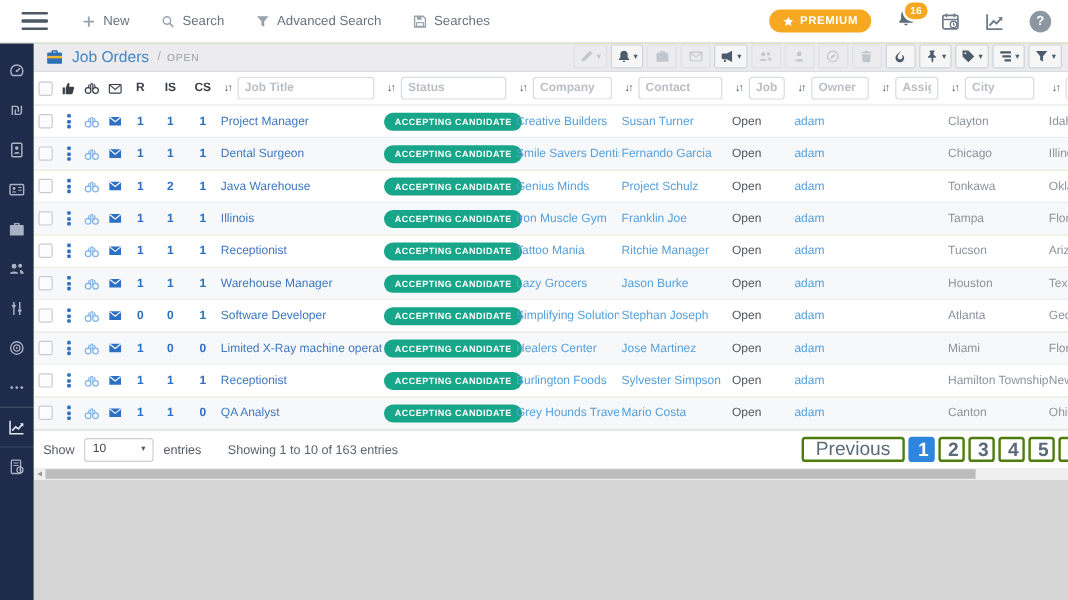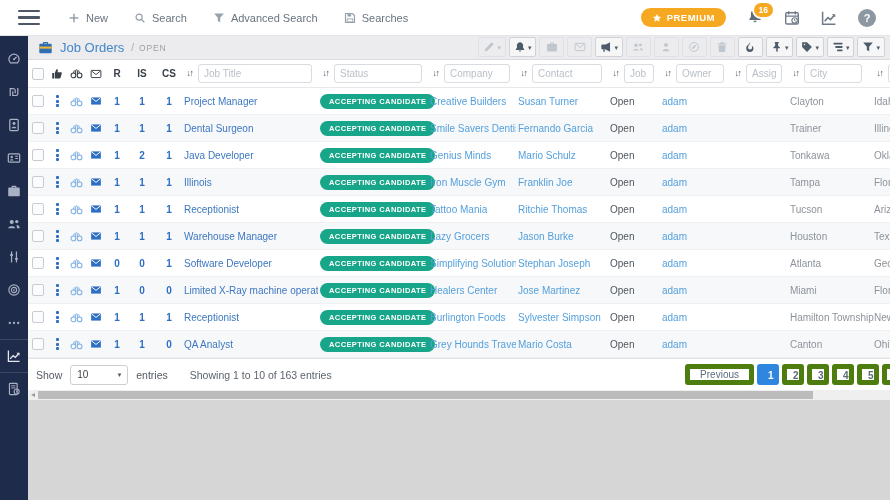"Job Title" .hinput { font-weight: none -> bold }
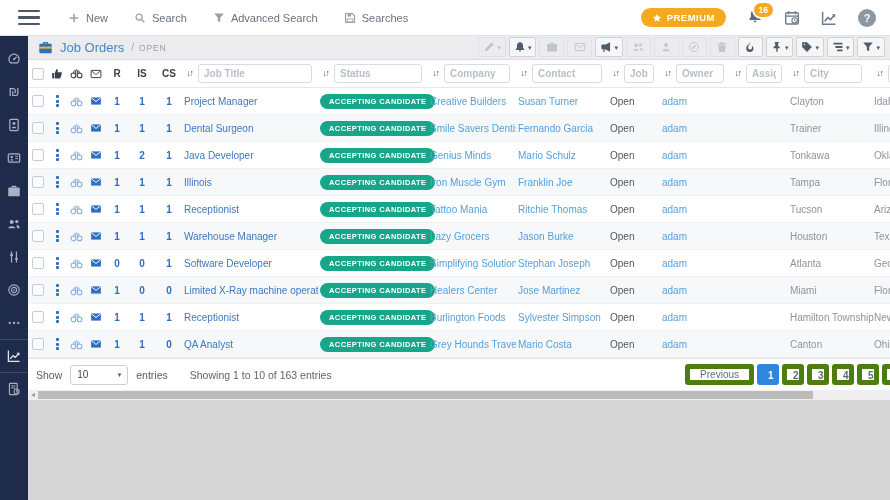"Trainer" span.cell { text: Trainer -> Chicago }
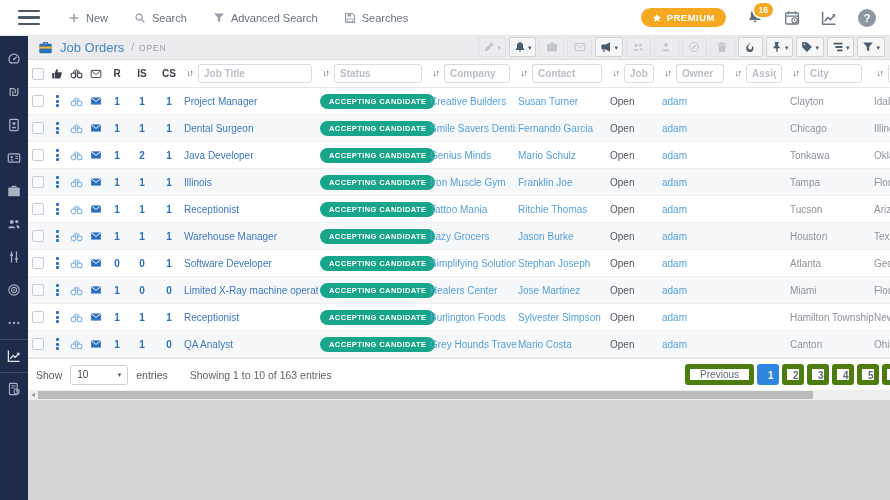"Java Developer" a.titlelnk { text: Developer -> Warehouse }
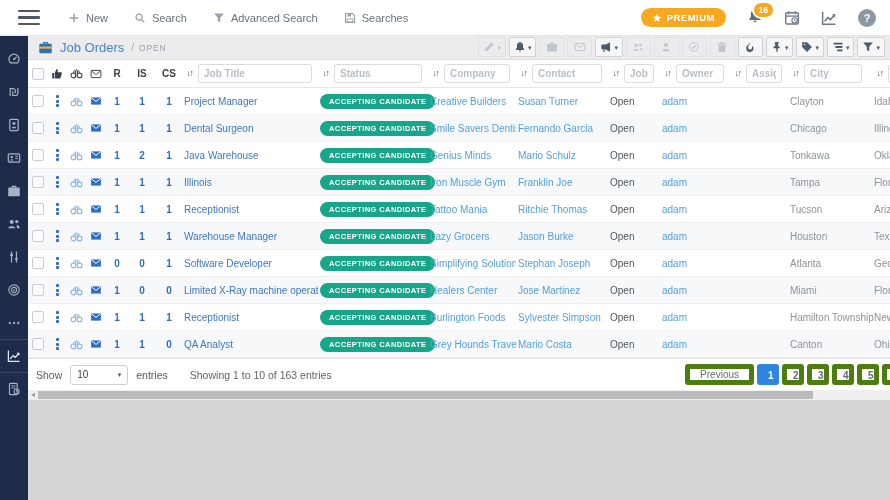"Mario Schulz" a.lnk { text: Mario -> Project }
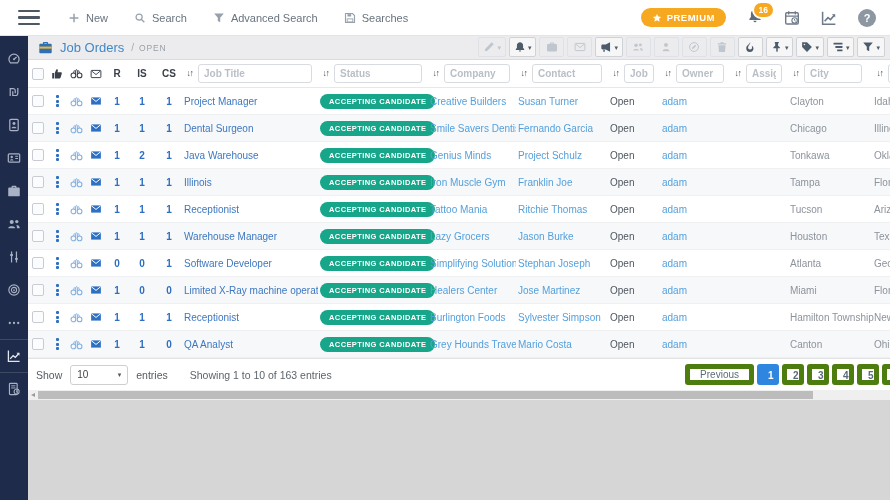"Ritchie Thomas" a.lnk { text: Thomas -> Manager }
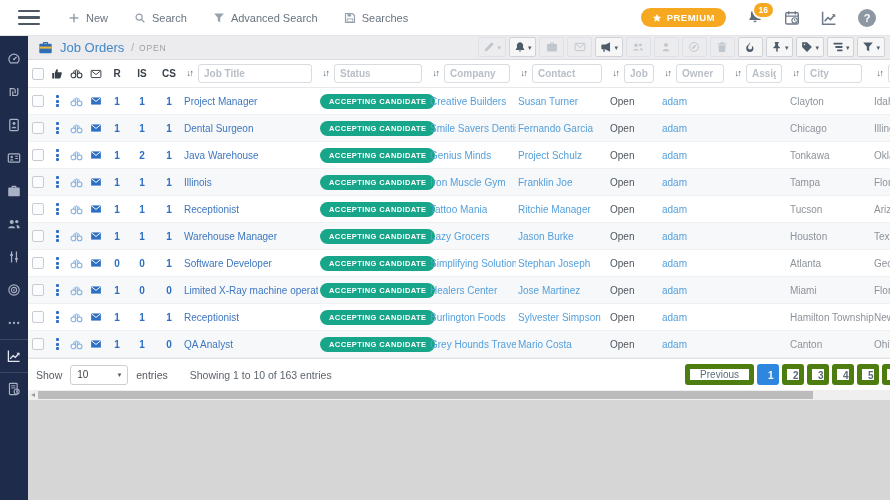"Previous" .pg { border: 5px solid #4d7c0f -> 2px solid #4d7c0f; font-size: 10px -> 16px }
